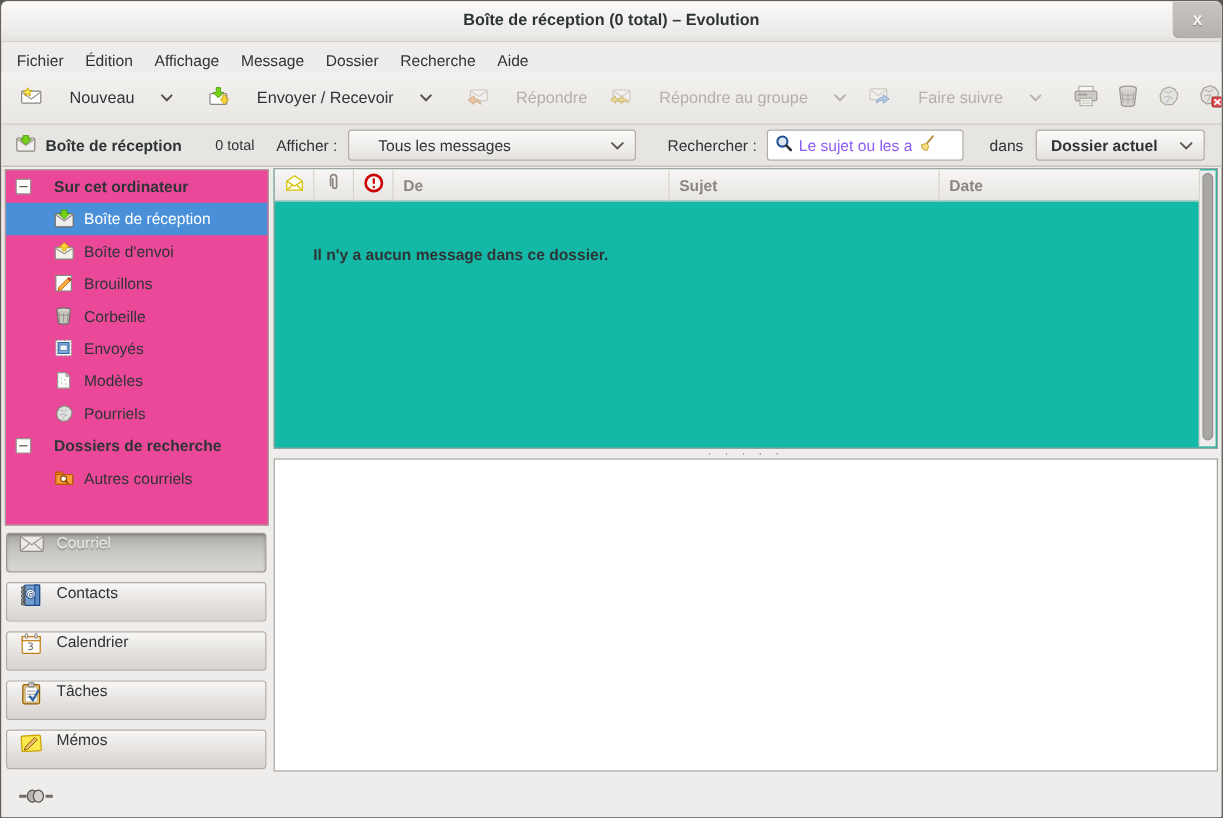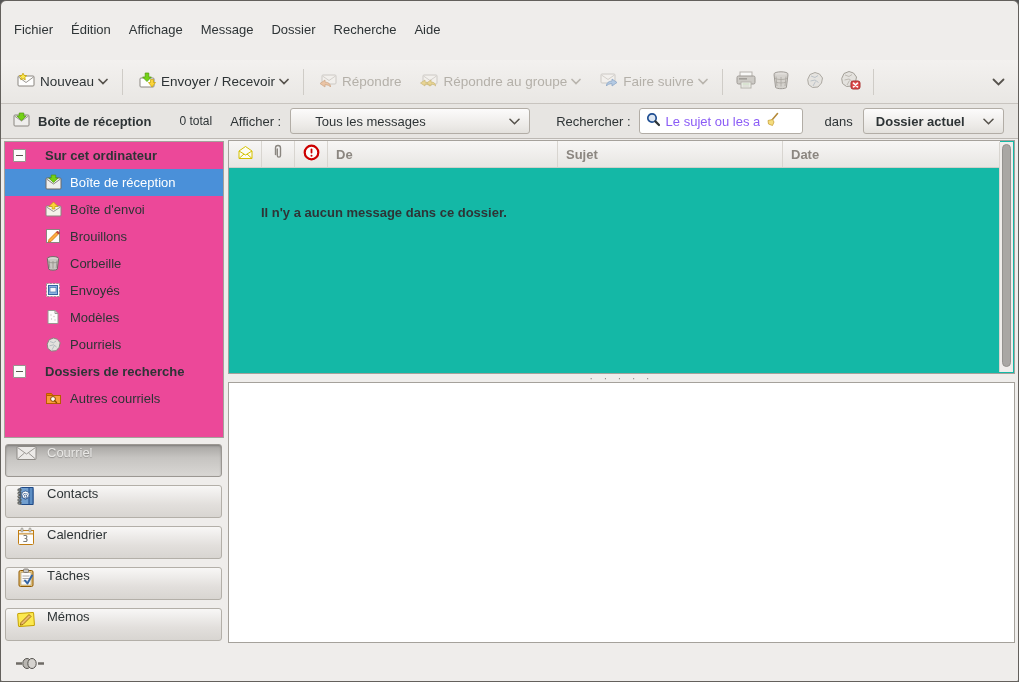"Boîte de réception (0 total)" div.titlebar { html: none -> <div> <div>Boîte de réception (0 total) – Evolution</div> <div> <span>x</span> </div> </div> }
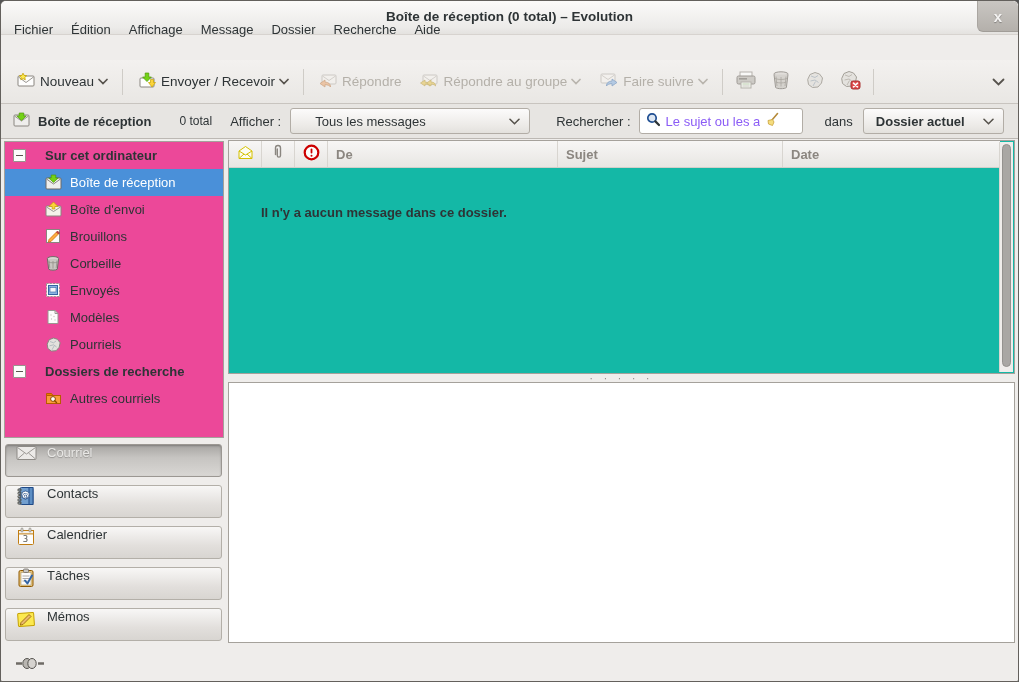"Fichier" .menubar { top: 16px -> 37px }
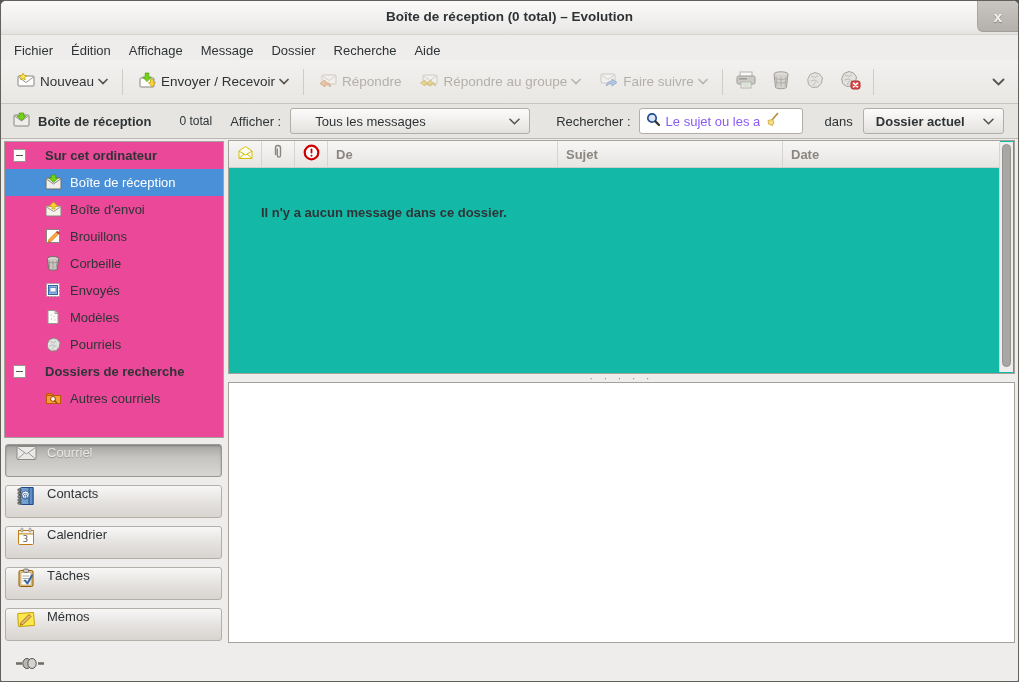"Nouveau" .tbtn { gap: 4px -> 22px }
